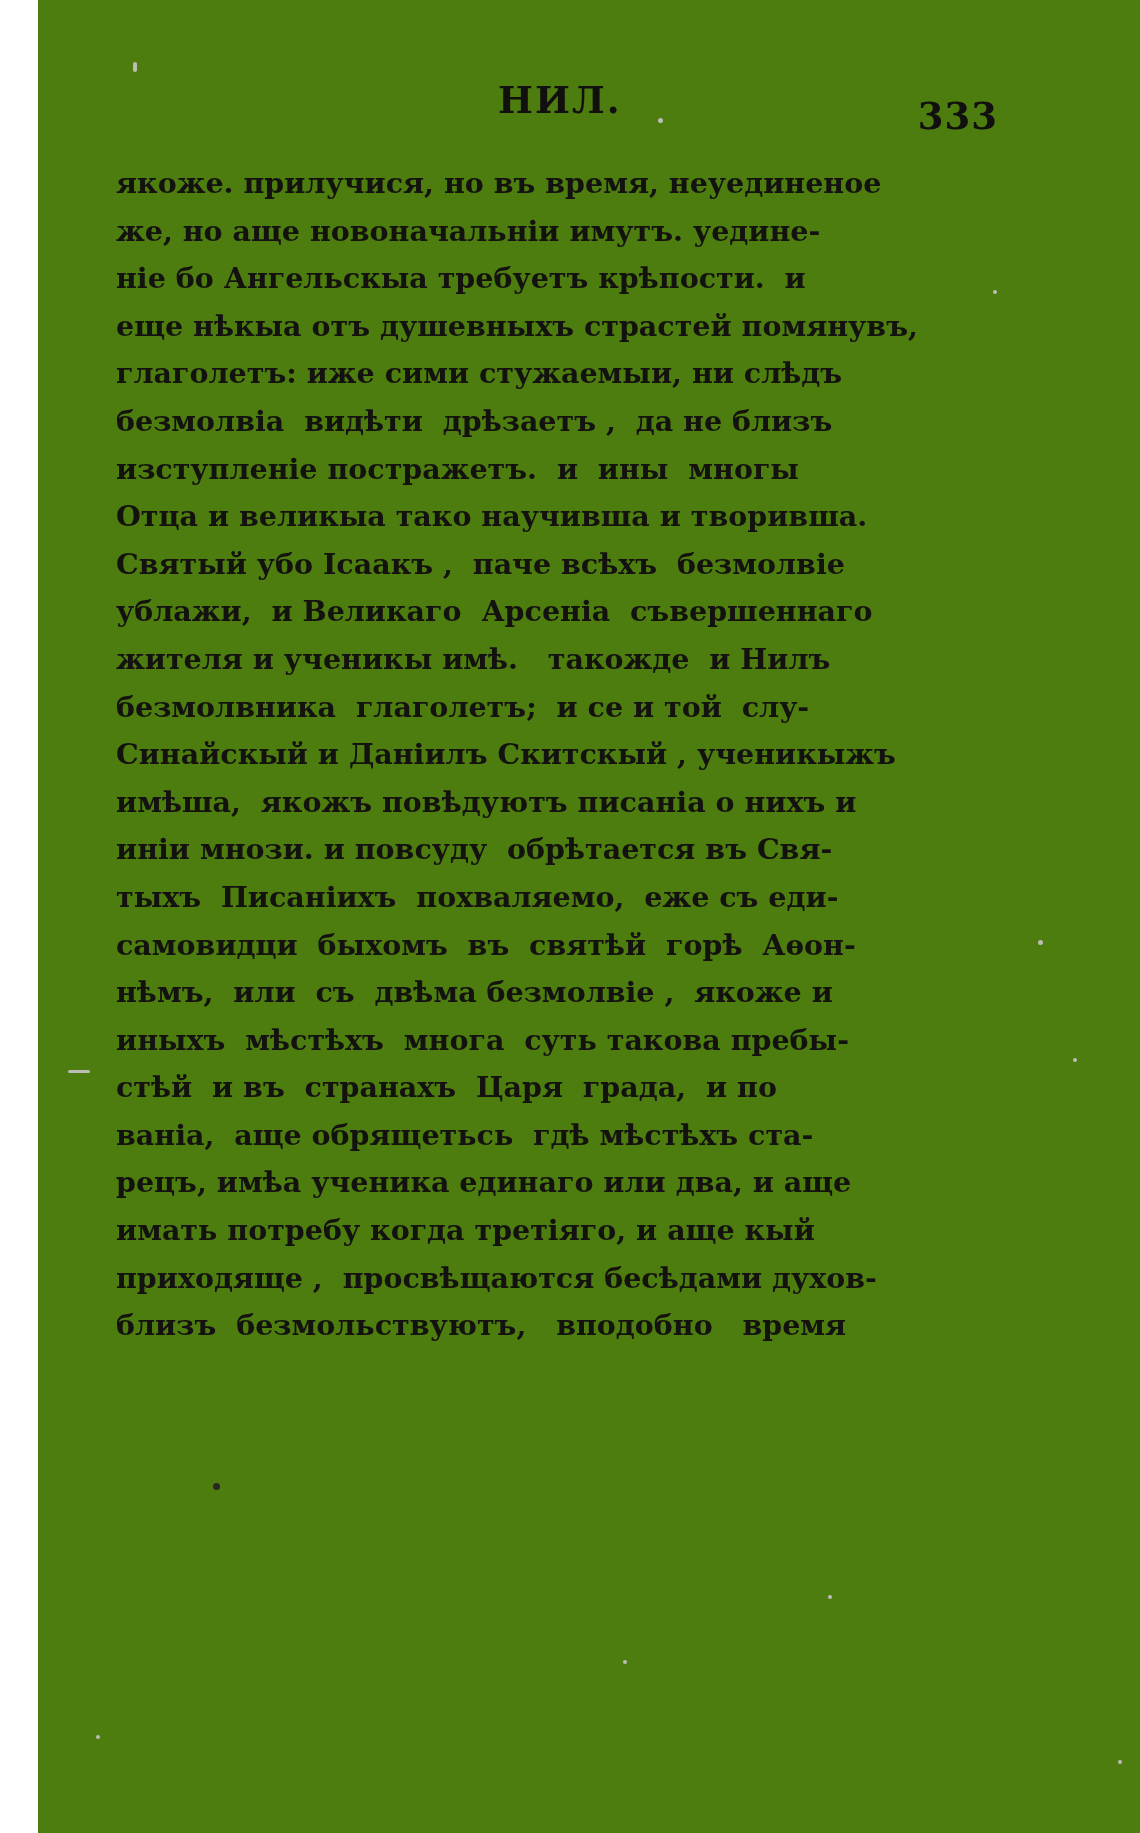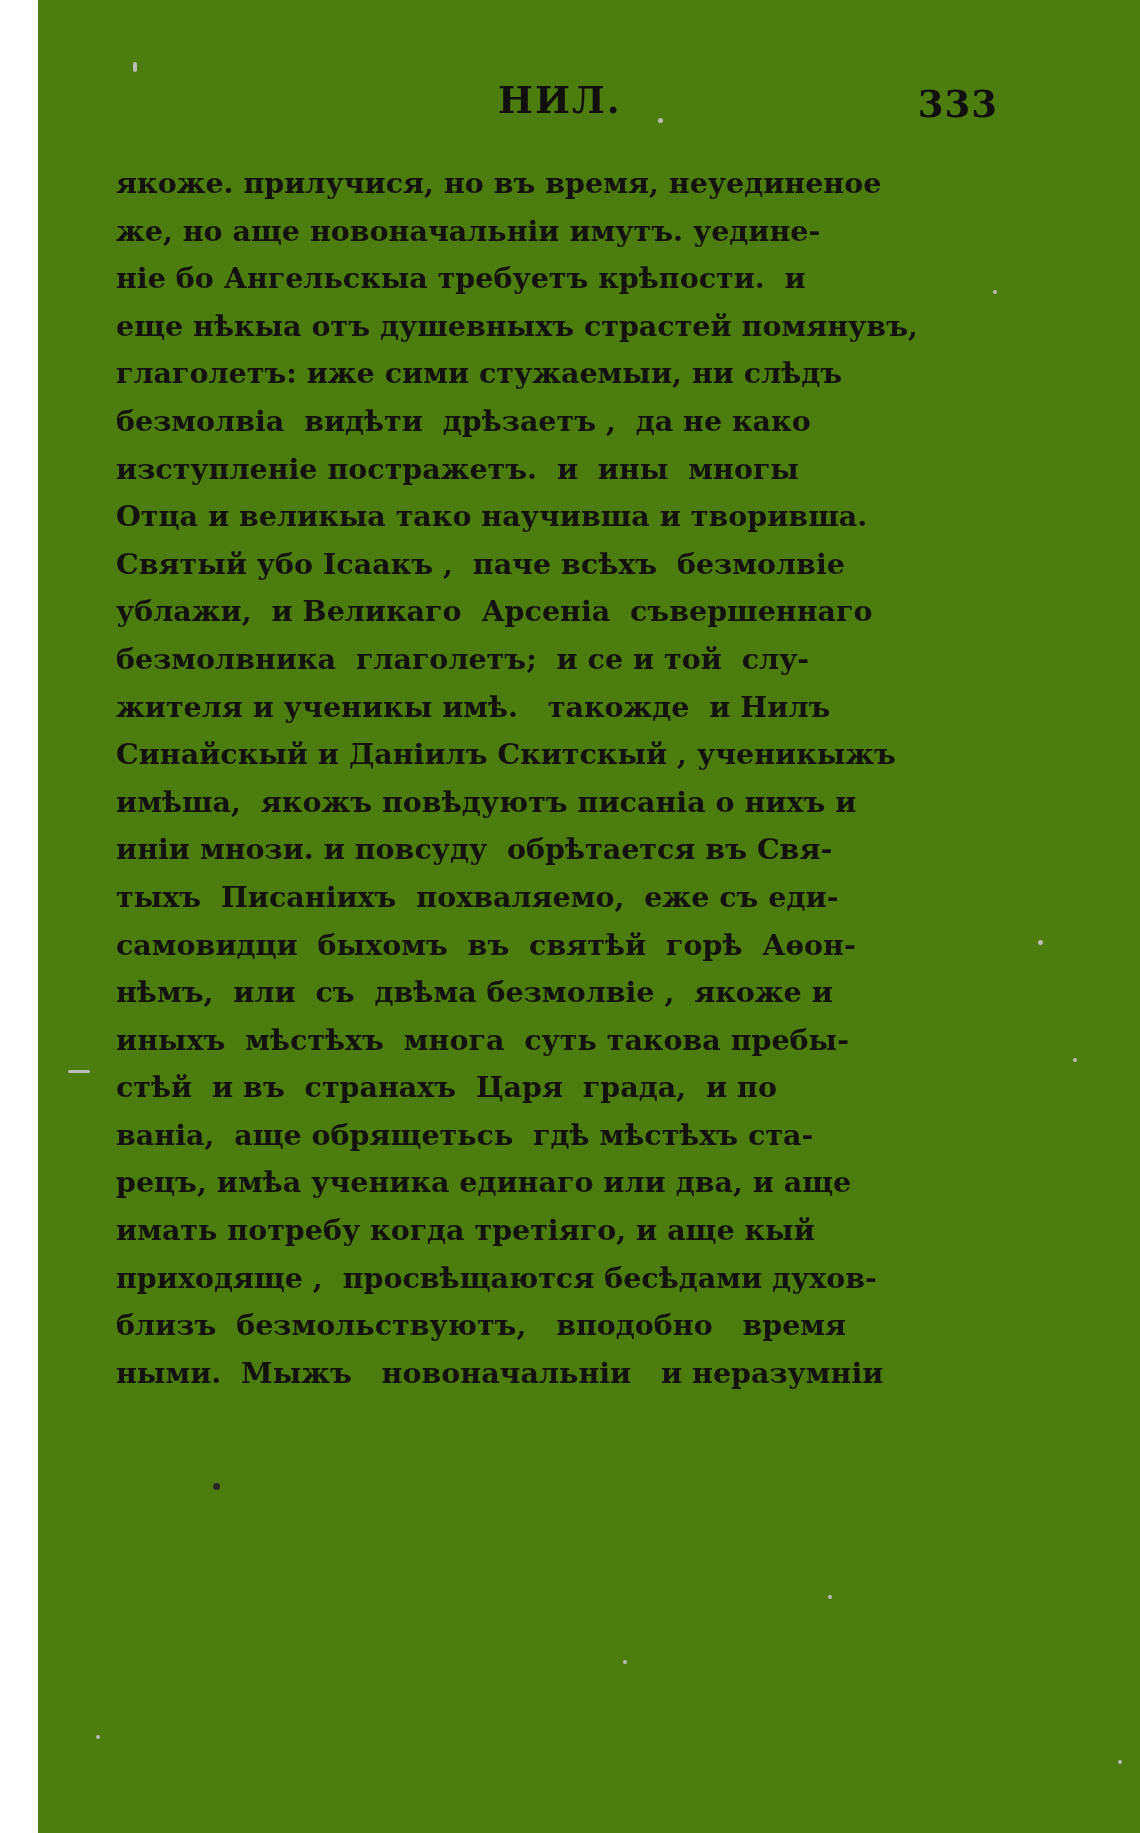"333" .header-page { top: 4px -> 16px }
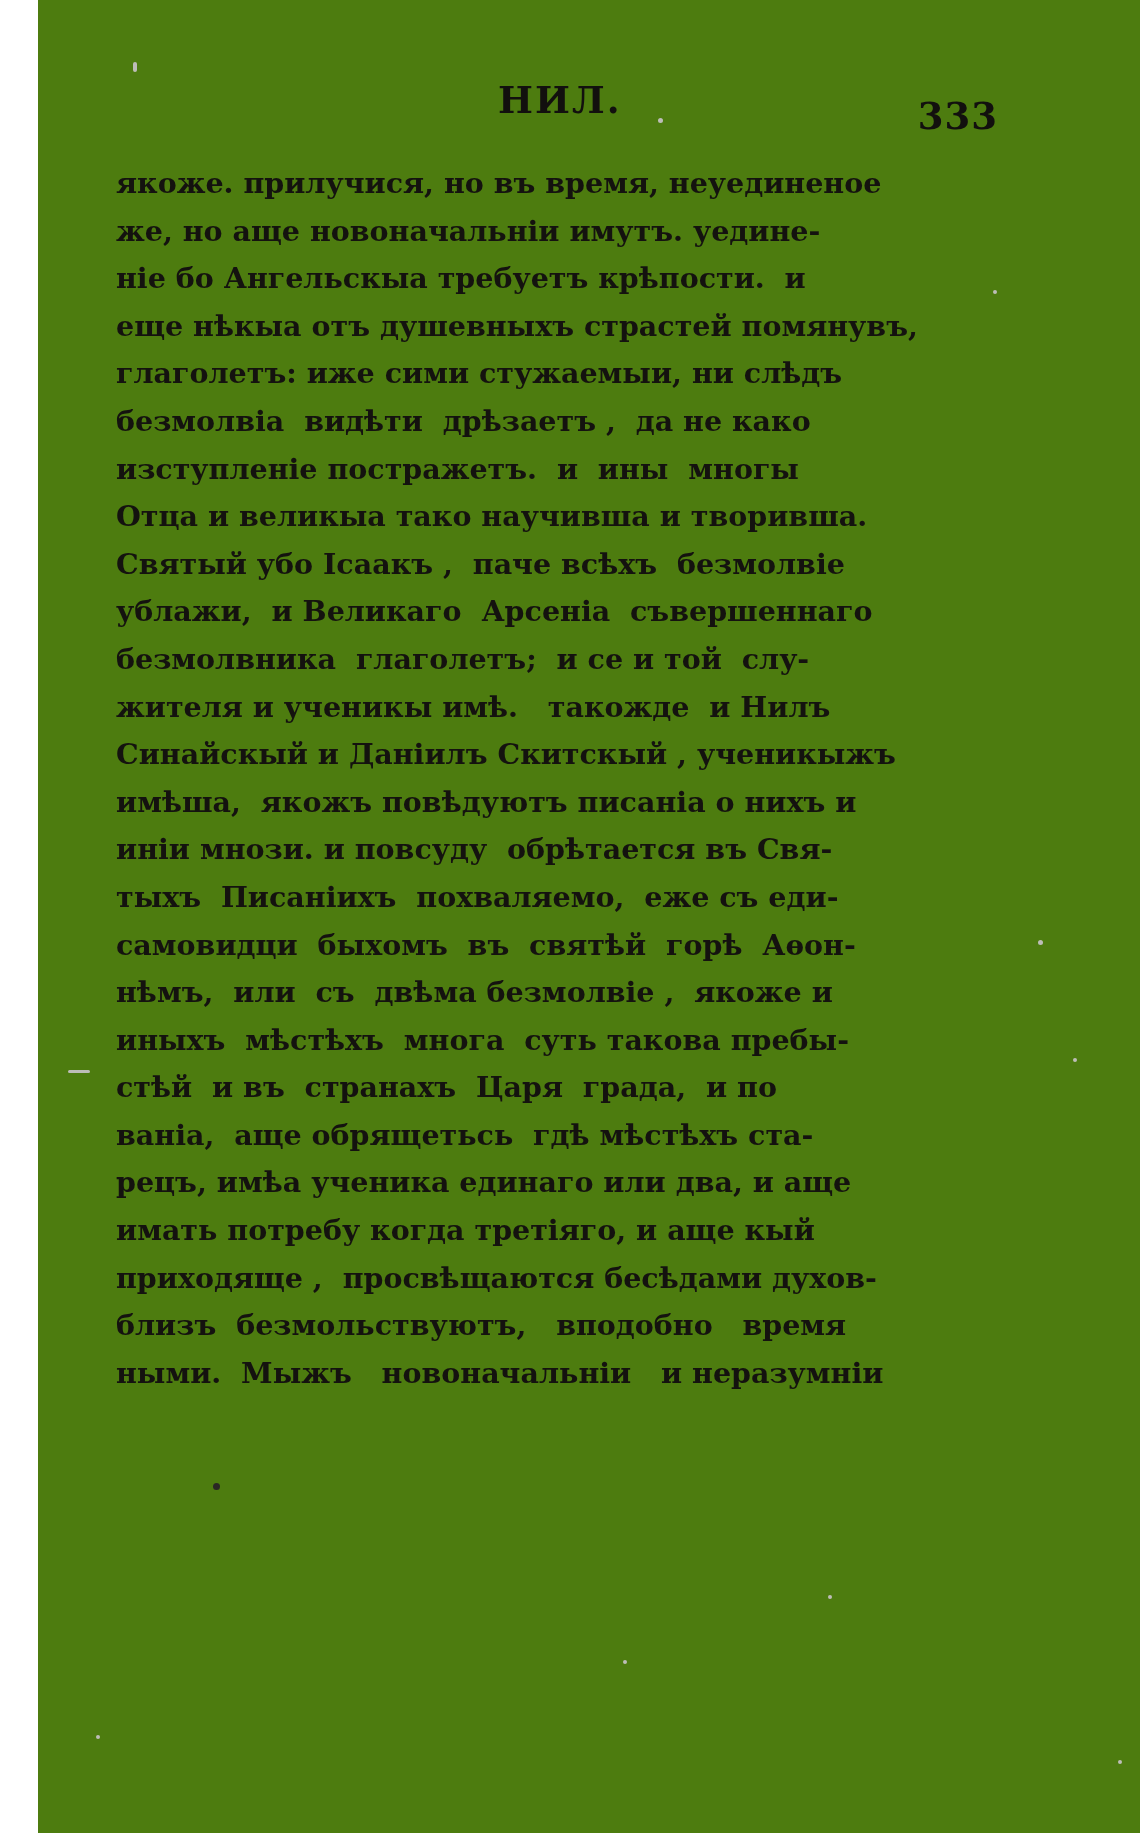"безмолвіа видѣти дрѣзаетъ , да" div.line { text: како -> близъ }
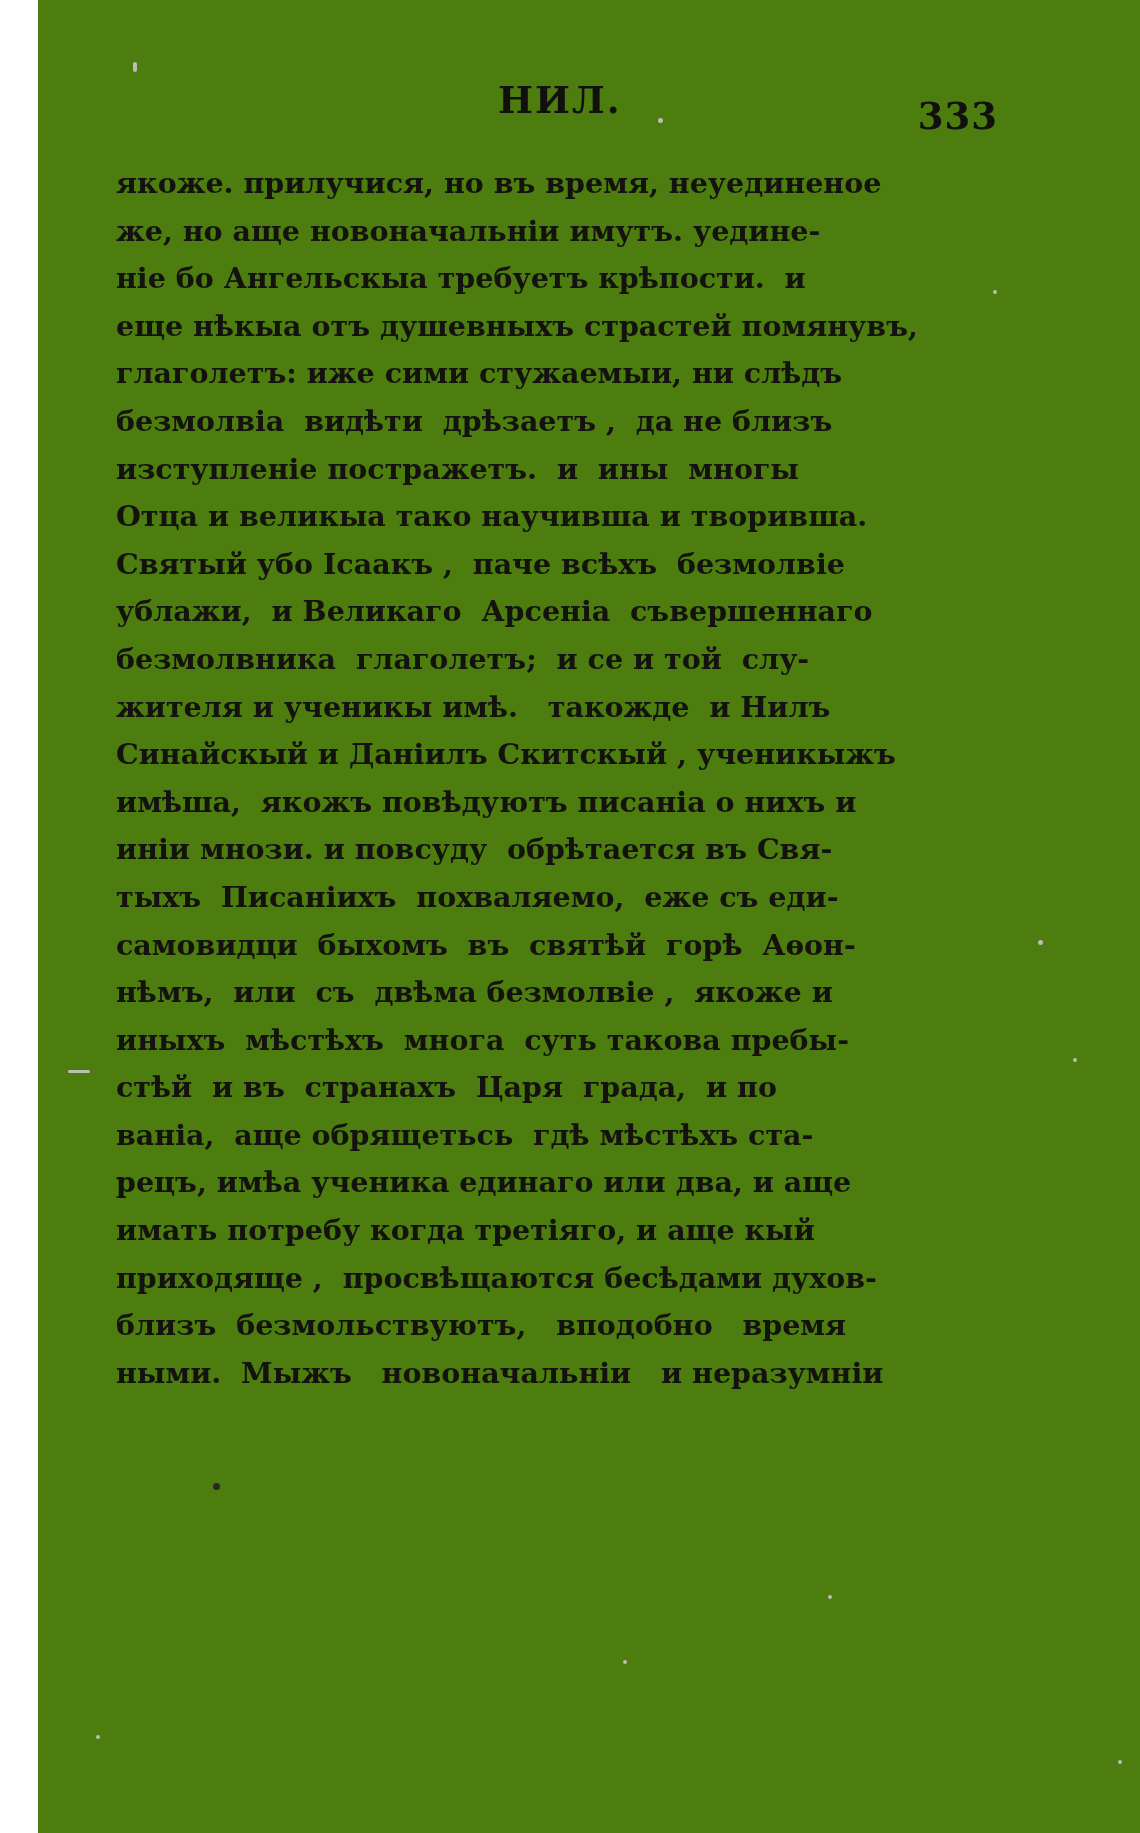"безмолвника глаголетъ; и се и" div.line { order: before "жителя и ученикы имѣ. такожде" -> after "жителя и ученикы имѣ. такожде" }
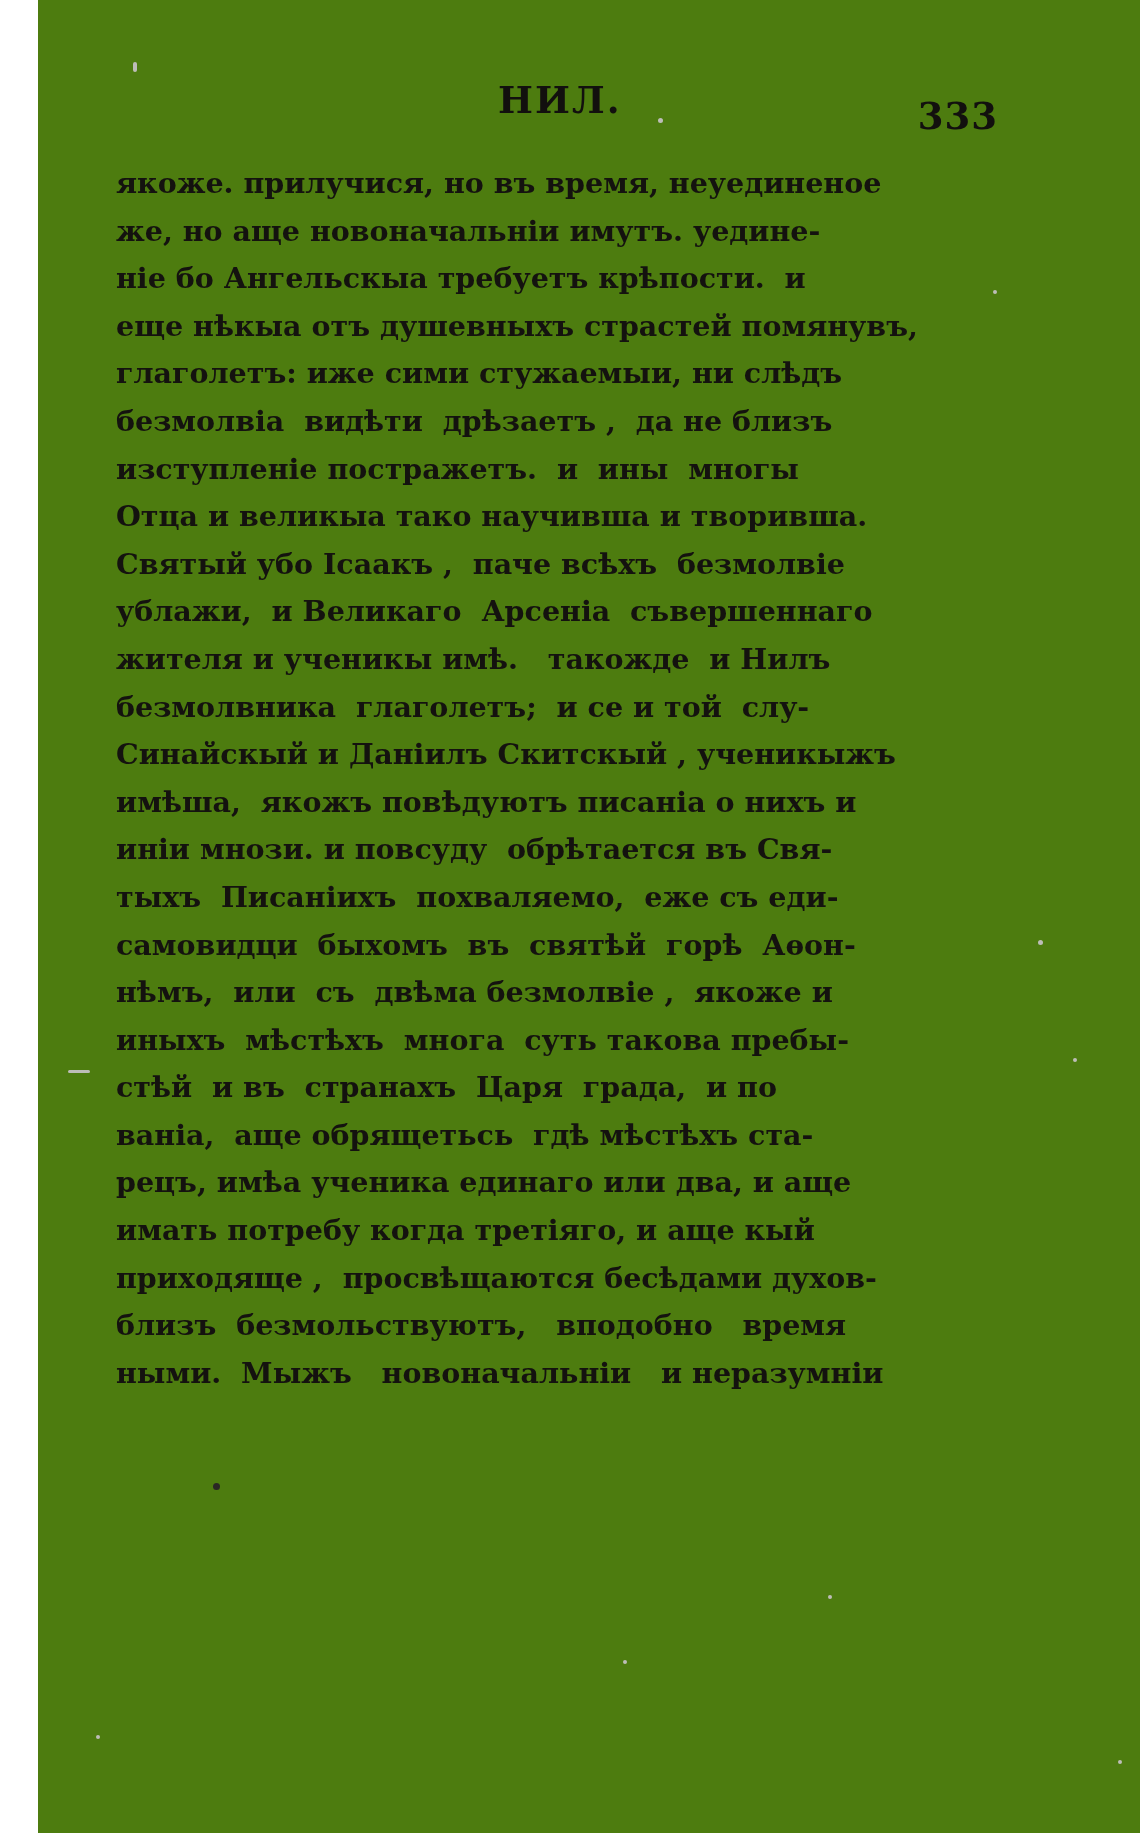"ными. Мыжъ новоначальніи и неразумніи" div.line { html: <div>ными. Мыжъ новоначальніи и неразумніи</div> -> none }
